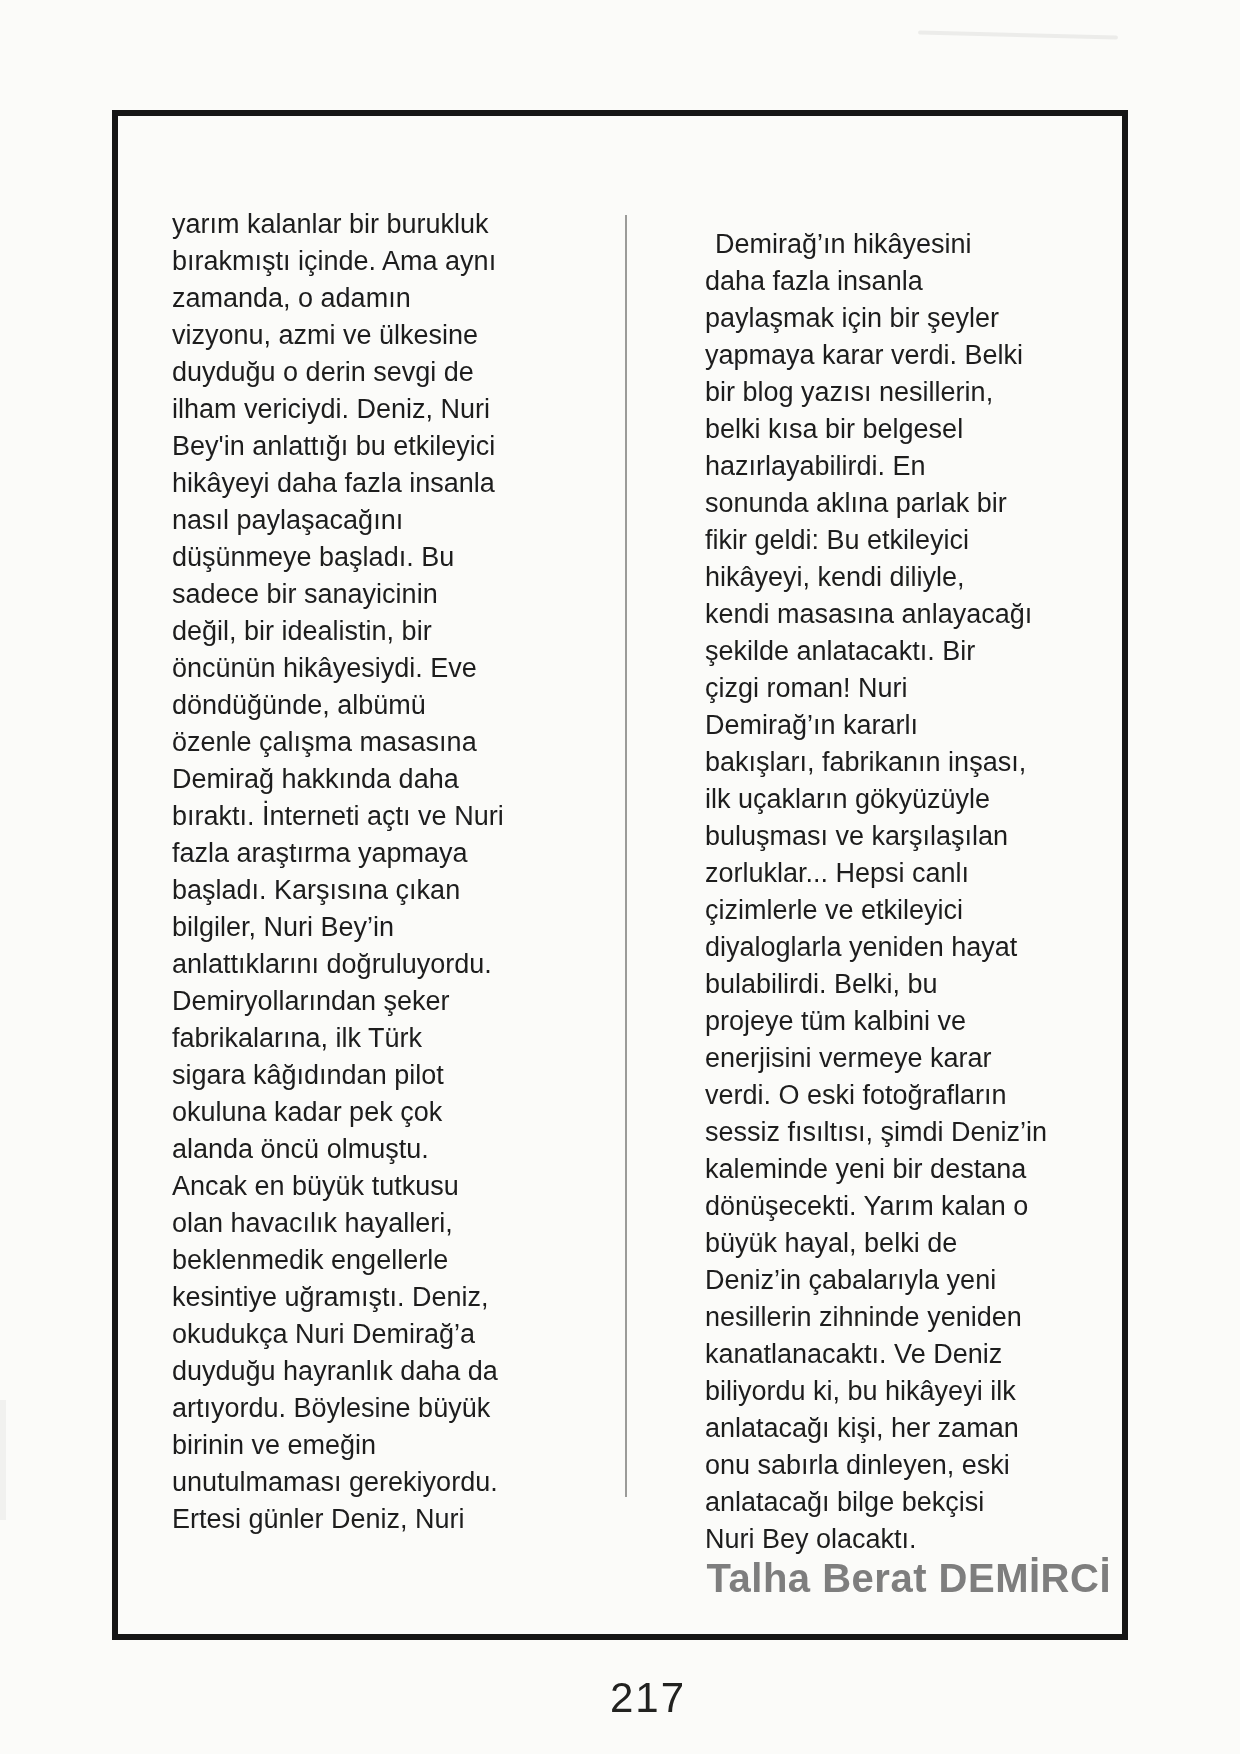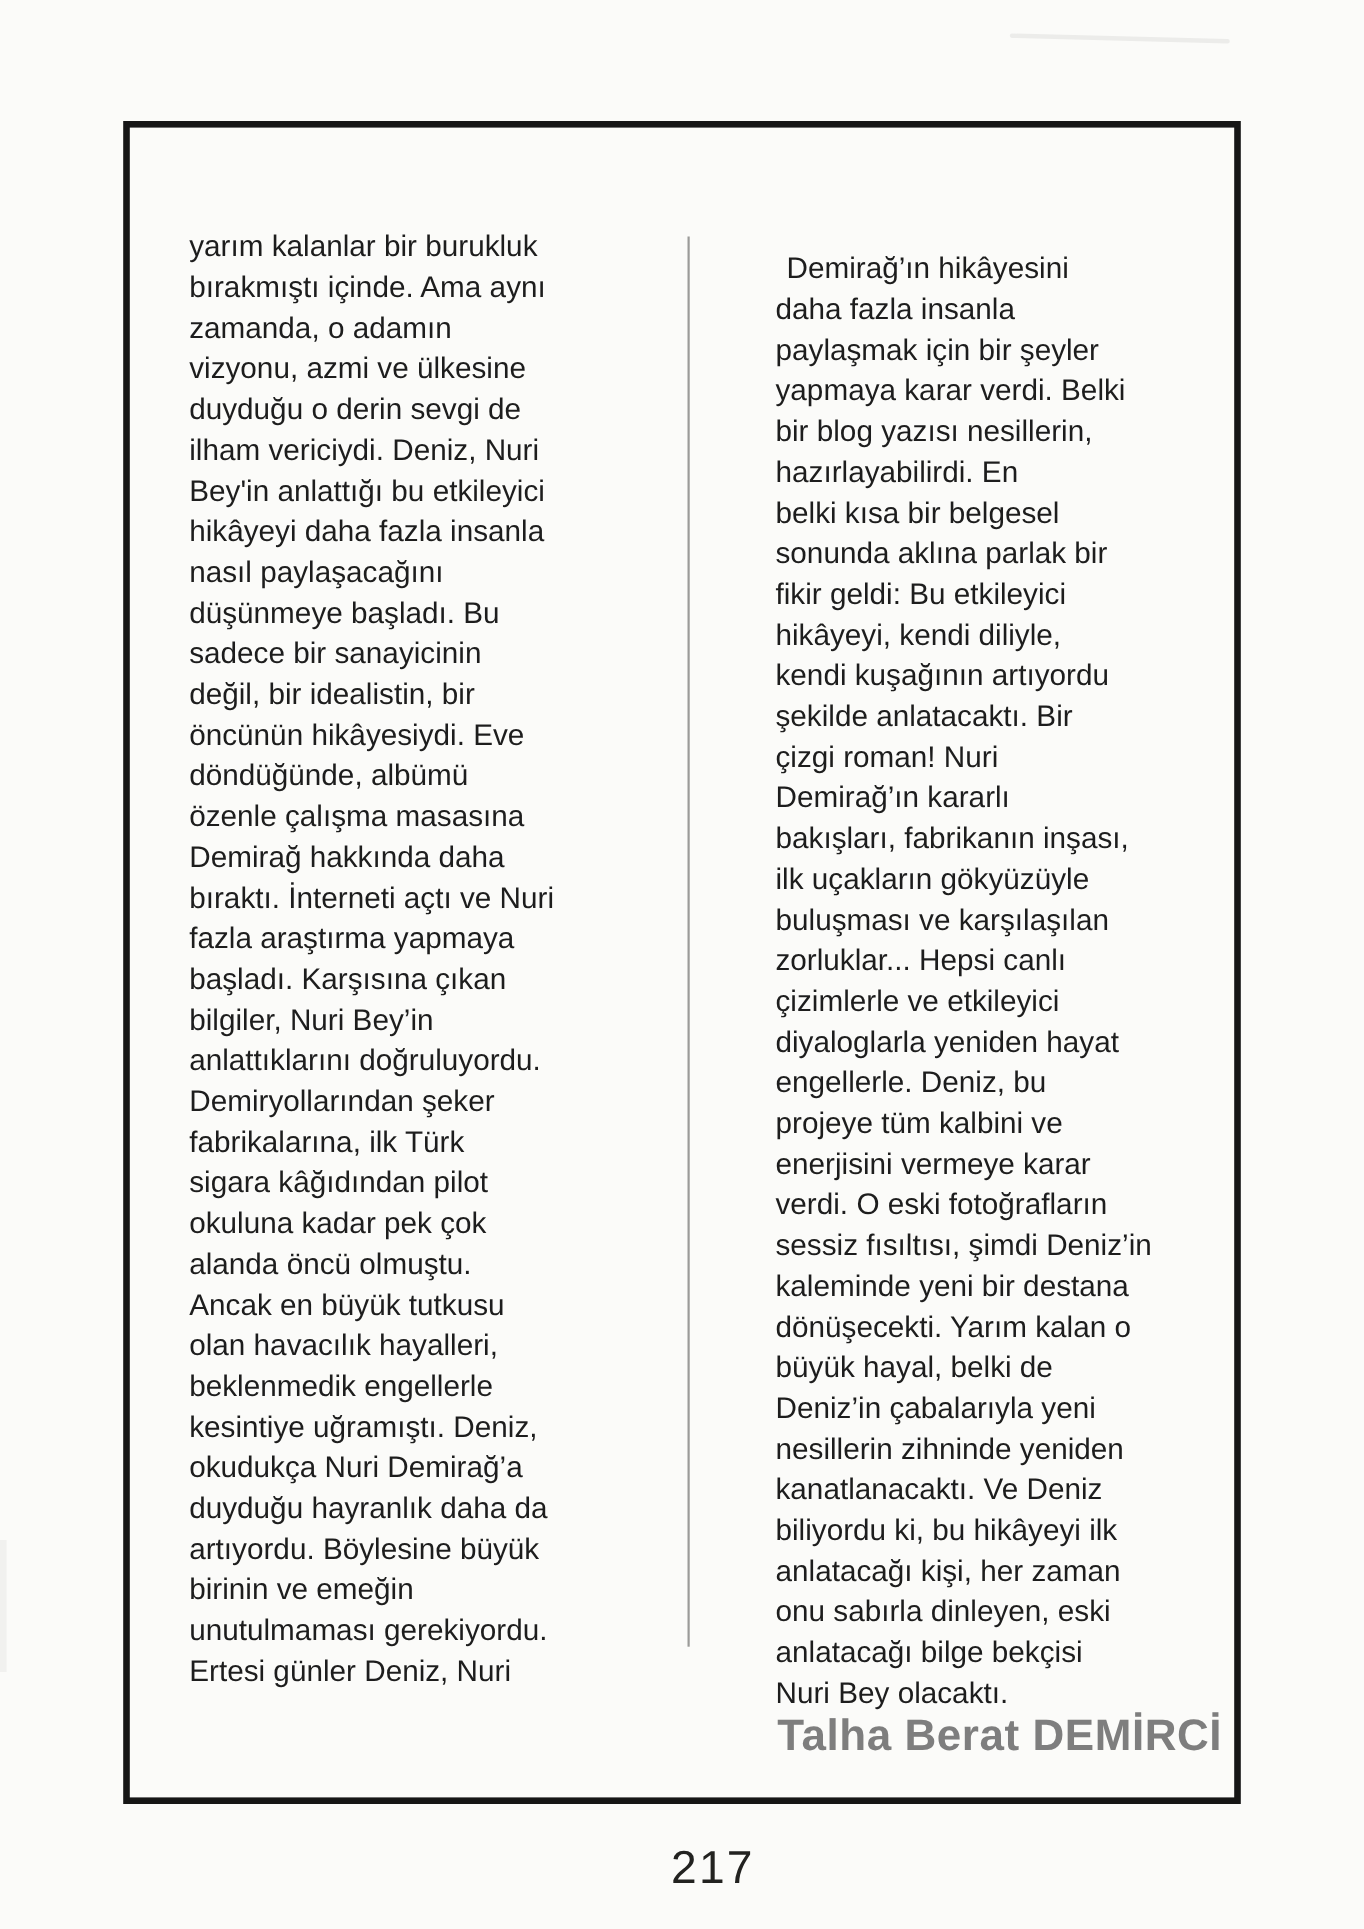"hazırlayabilirdi. En" div.line { order: before "belki kısa bir belgesel" -> after "belki kısa bir belgesel" }
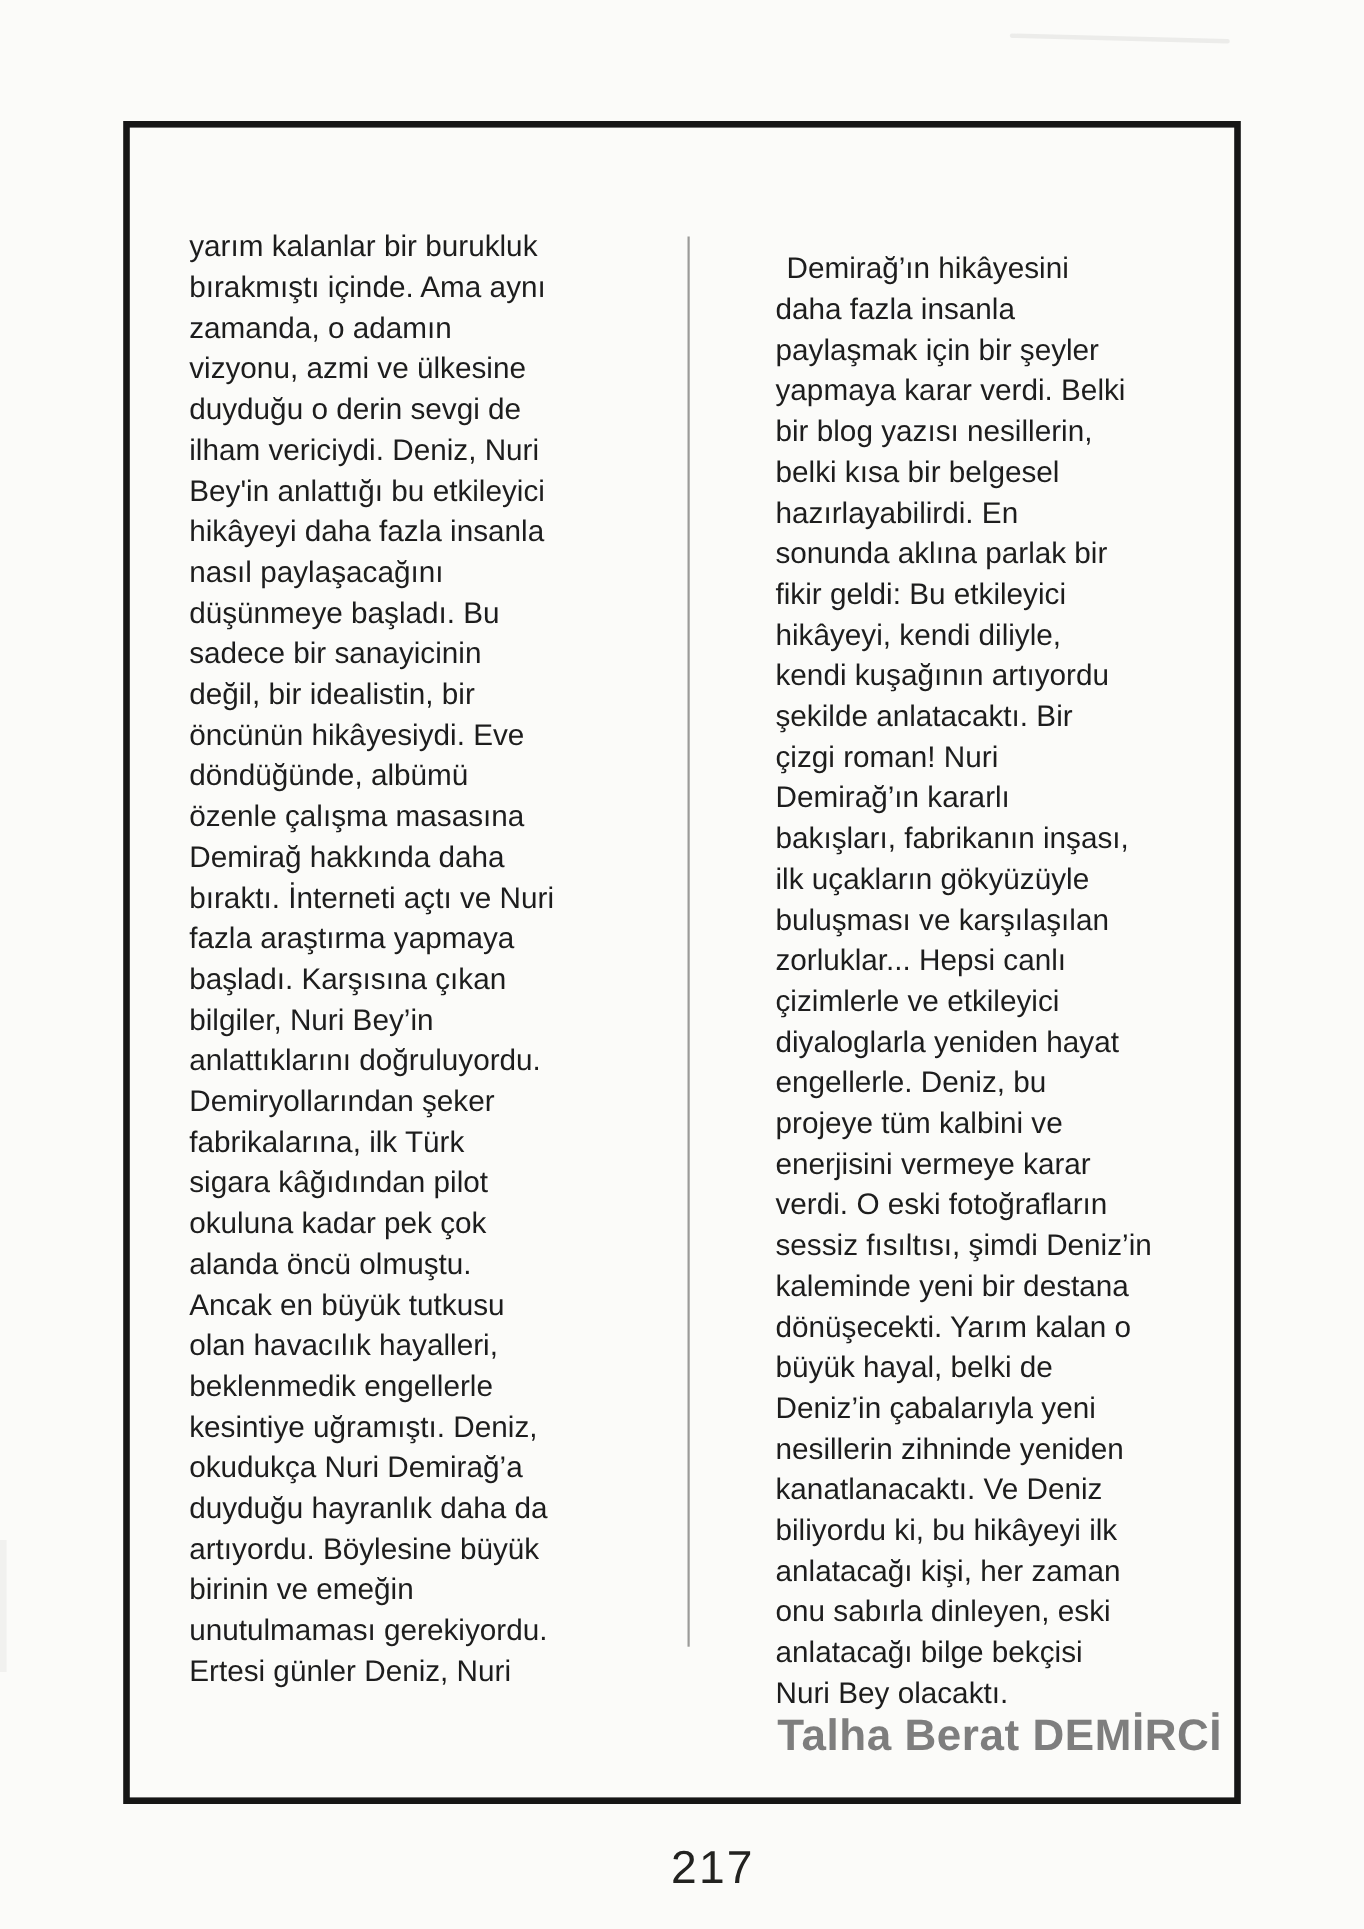"kendi kuşağının artıyordu" div.line { text: kuşağının artıyordu -> masasına anlayacağı }
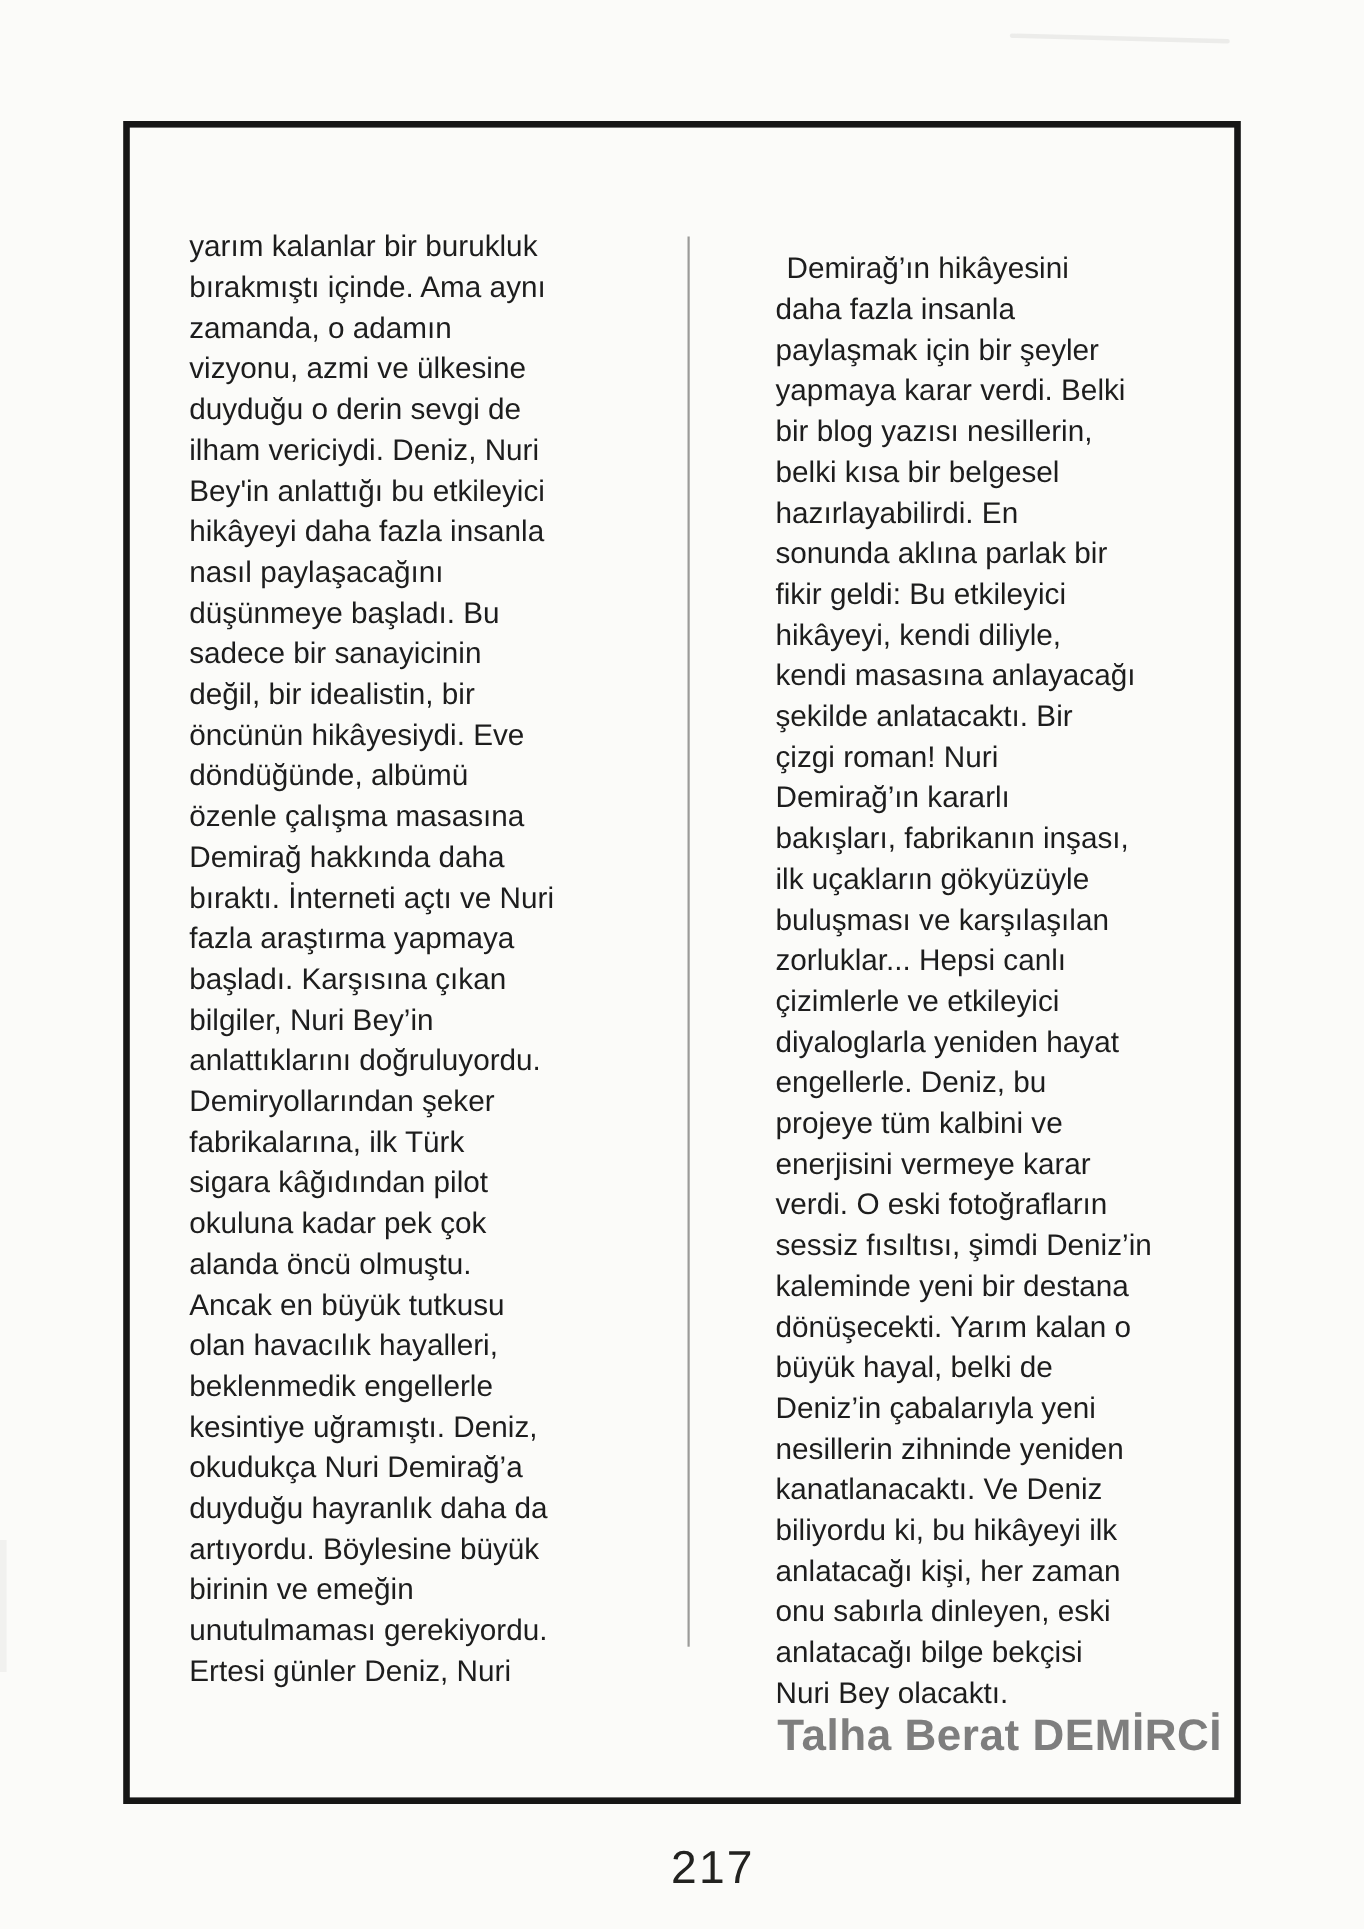"engellerle. Deniz, bu" div.line { text: engellerle. Deniz -> bulabilirdi. Belki }
